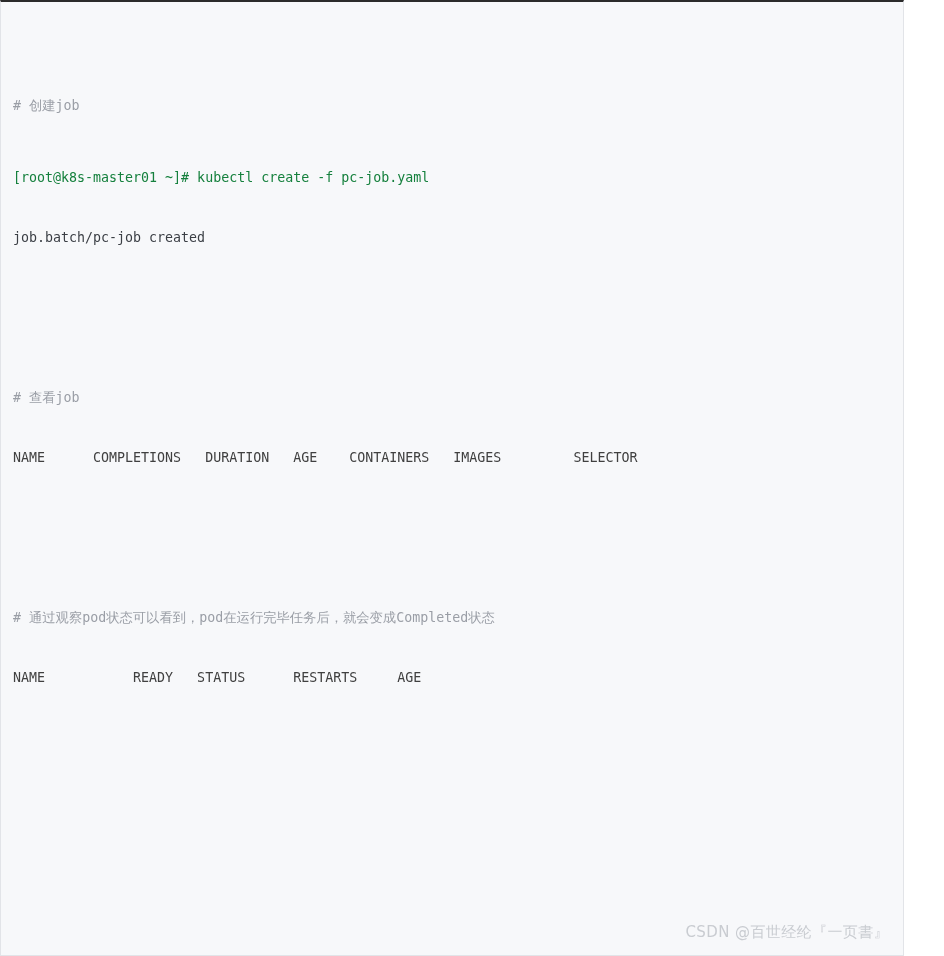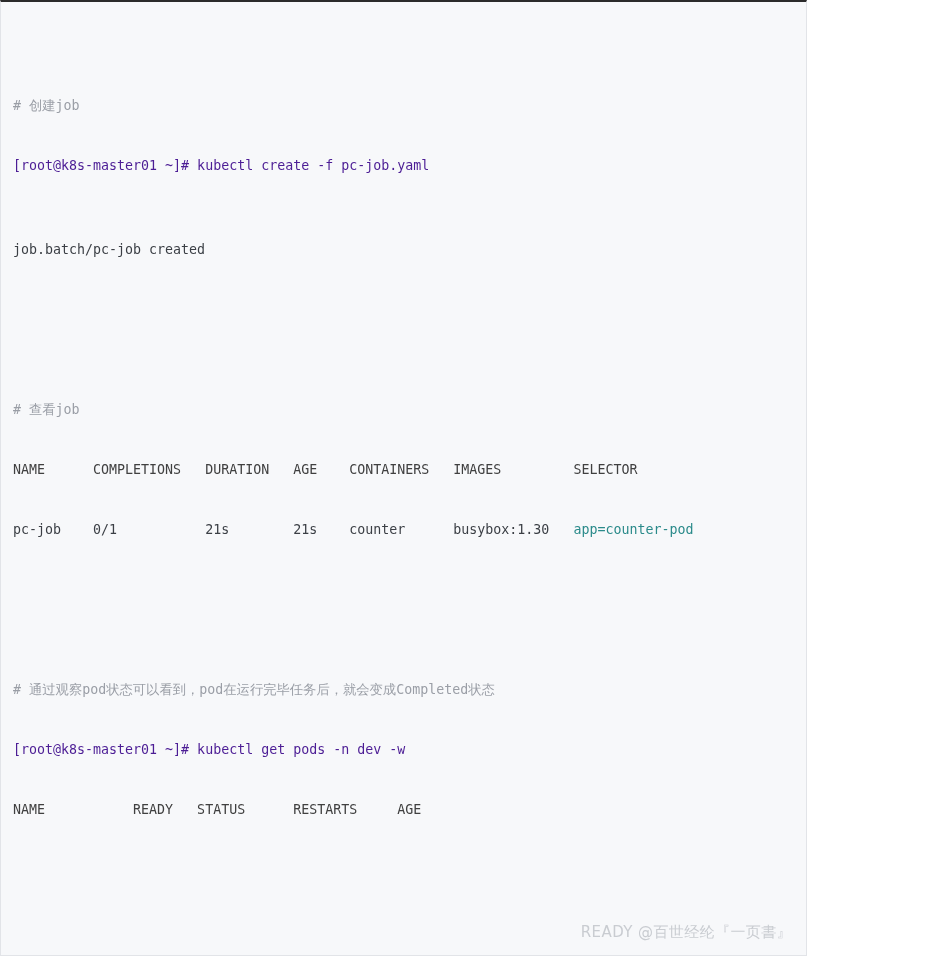"# 创建job" #terminal { width: 807px -> 904px }
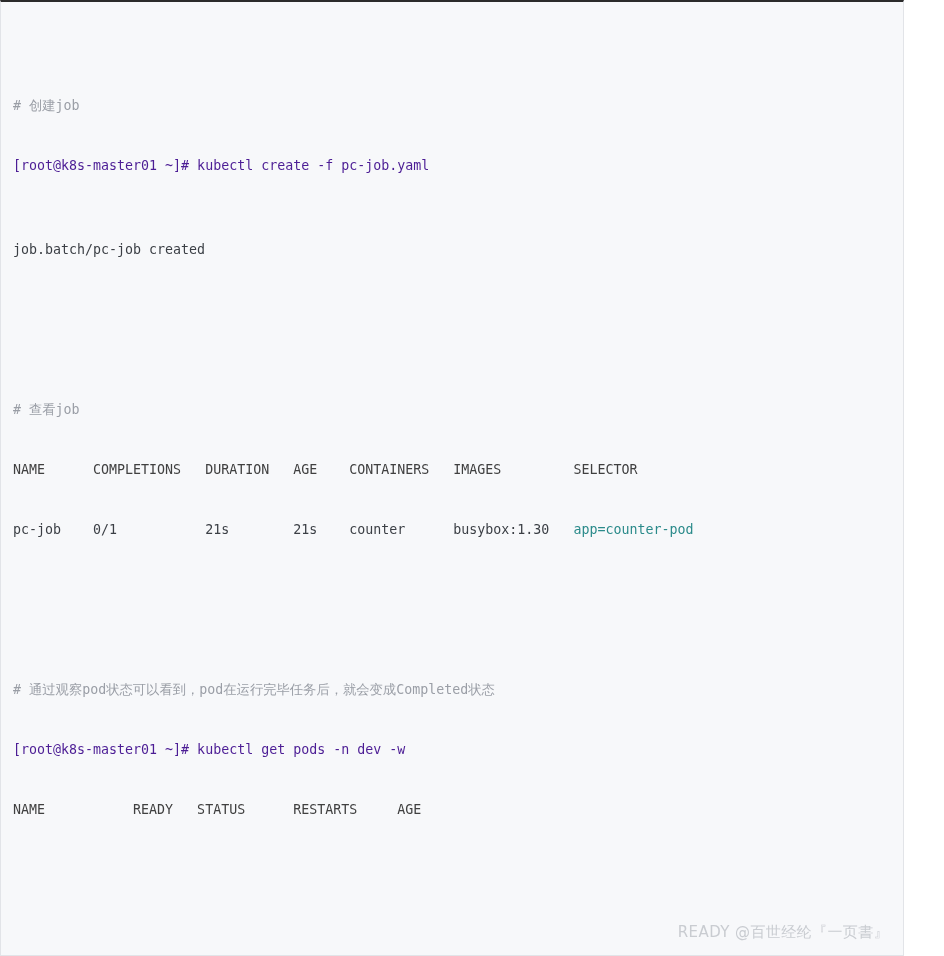"[root@k8s-master01 ~]# kubectl create -f" .cmd { color: #4c1d95 -> #15803d; margin-top: none -> 12px }
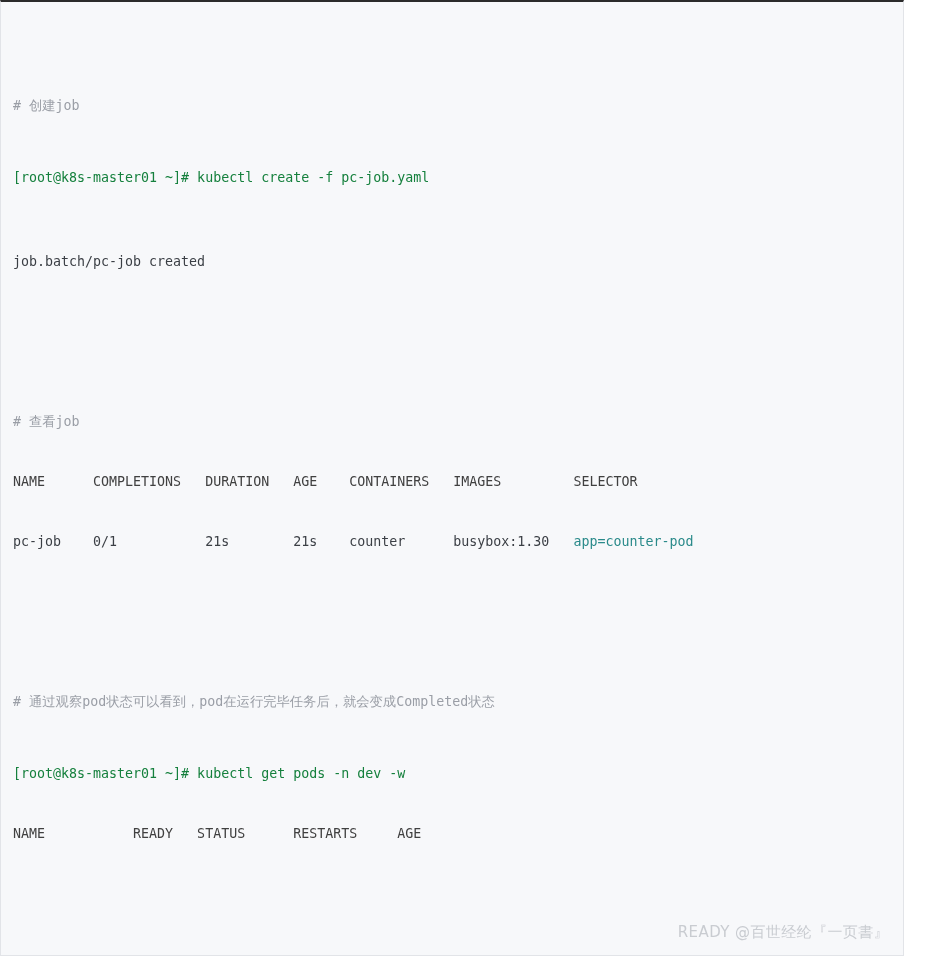"job.batch/pc-job created" .out { margin-top: 24px -> none }
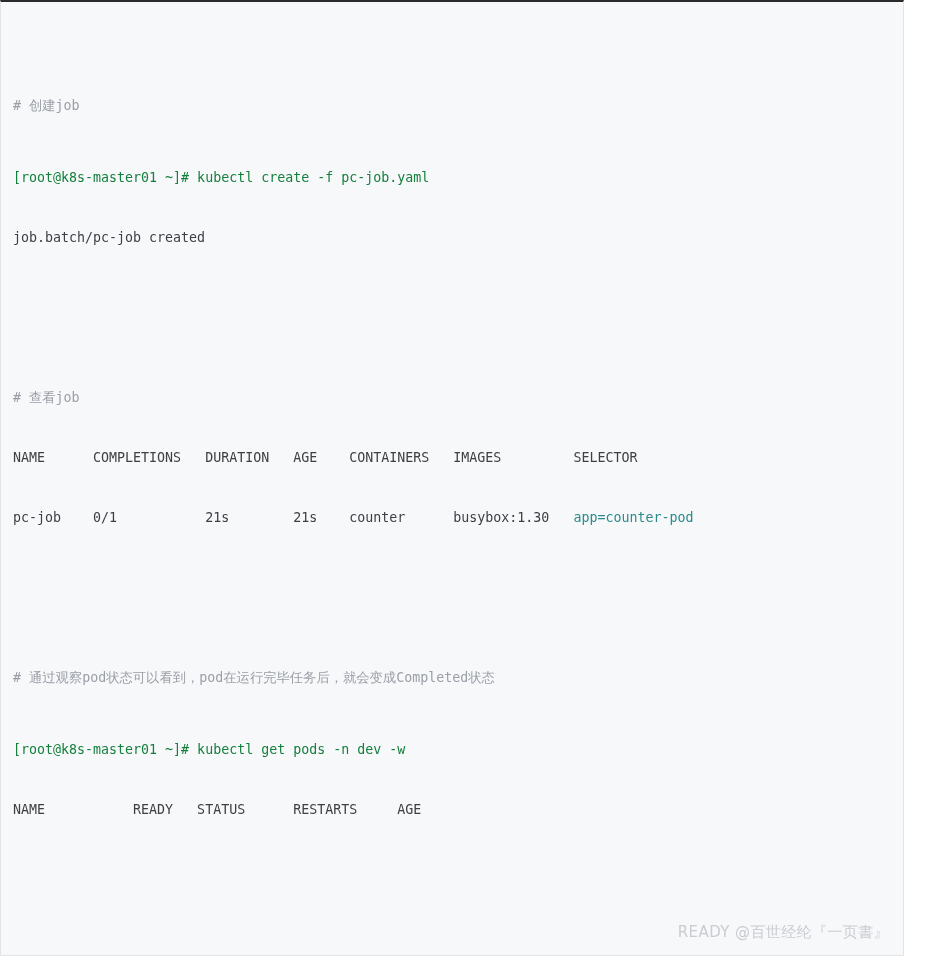"pc-job 0/1 21s 21s counter" div.line { html: <div><span>pc-job 0/1 21s 21s counter busybox:1.30 </span><span>app=counter-pod</span></div> -> none }
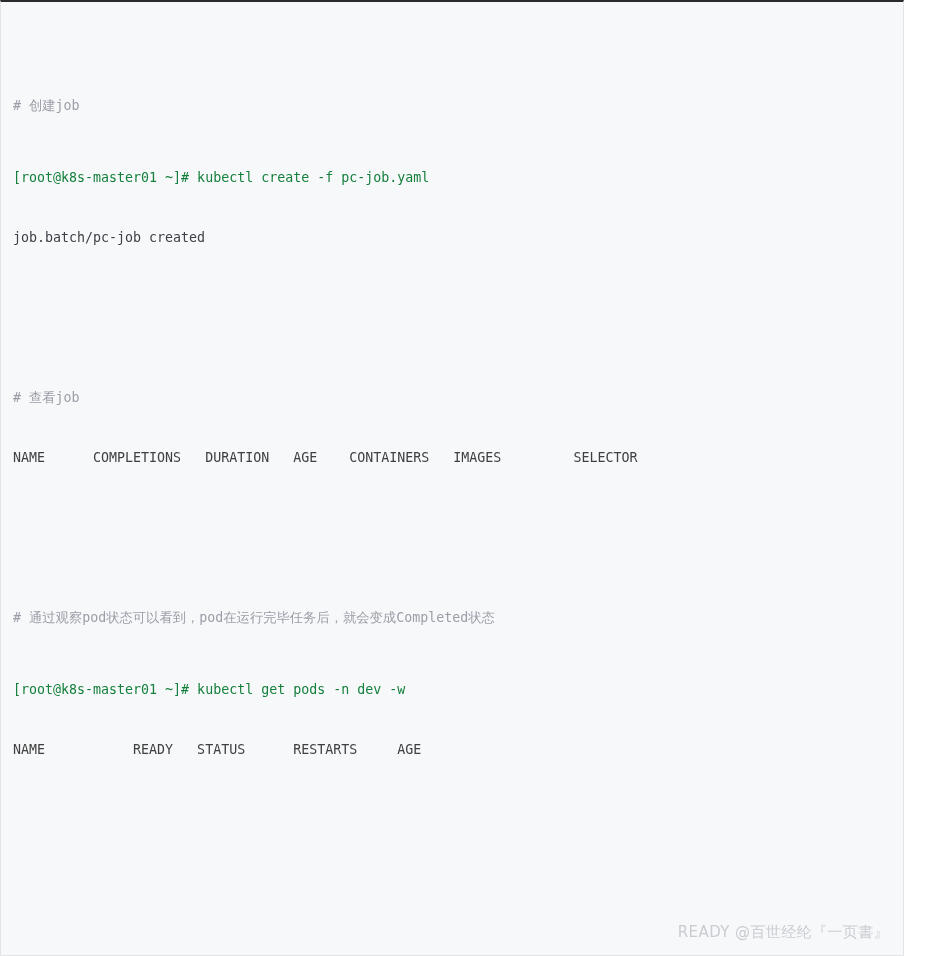"[root@k8s-master01 ~]# kubectl get pods" div.line { html: <div>[root@k8s-master01 ~]# kubectl get pods -n dev -w</div> -> none }
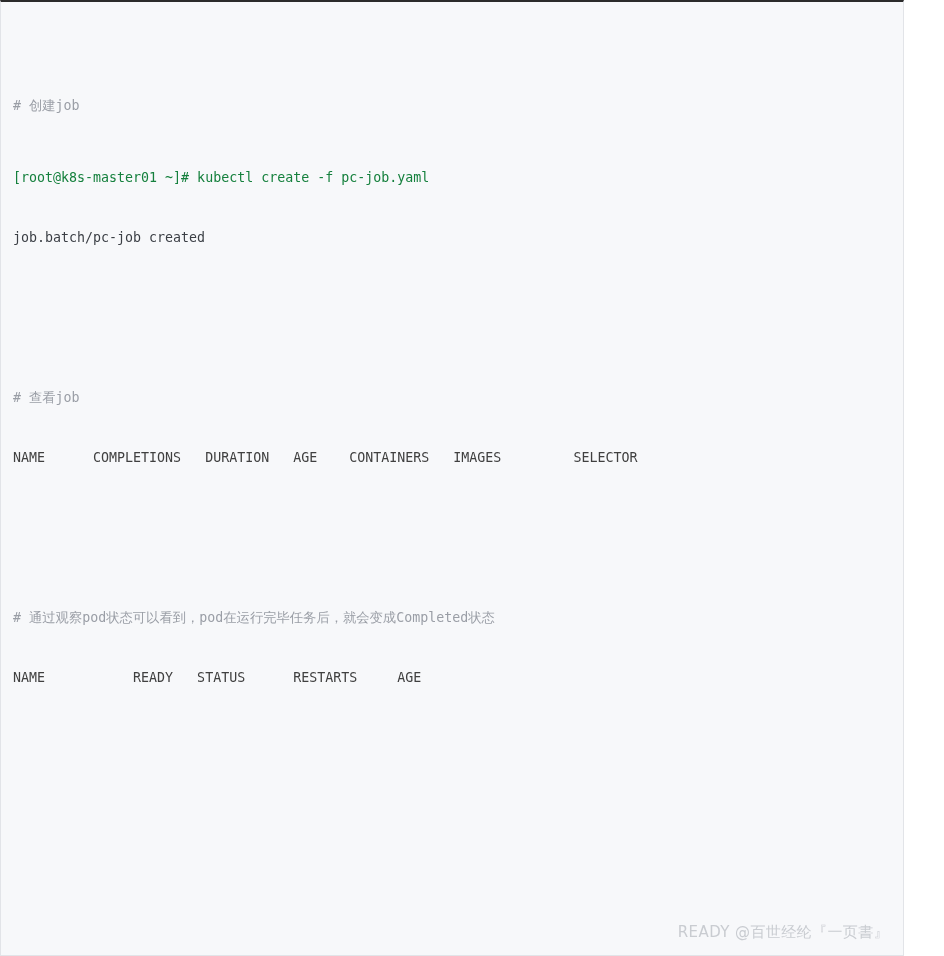"READY @百世经纶『一页書』" div { text: READY -> CSDN }
